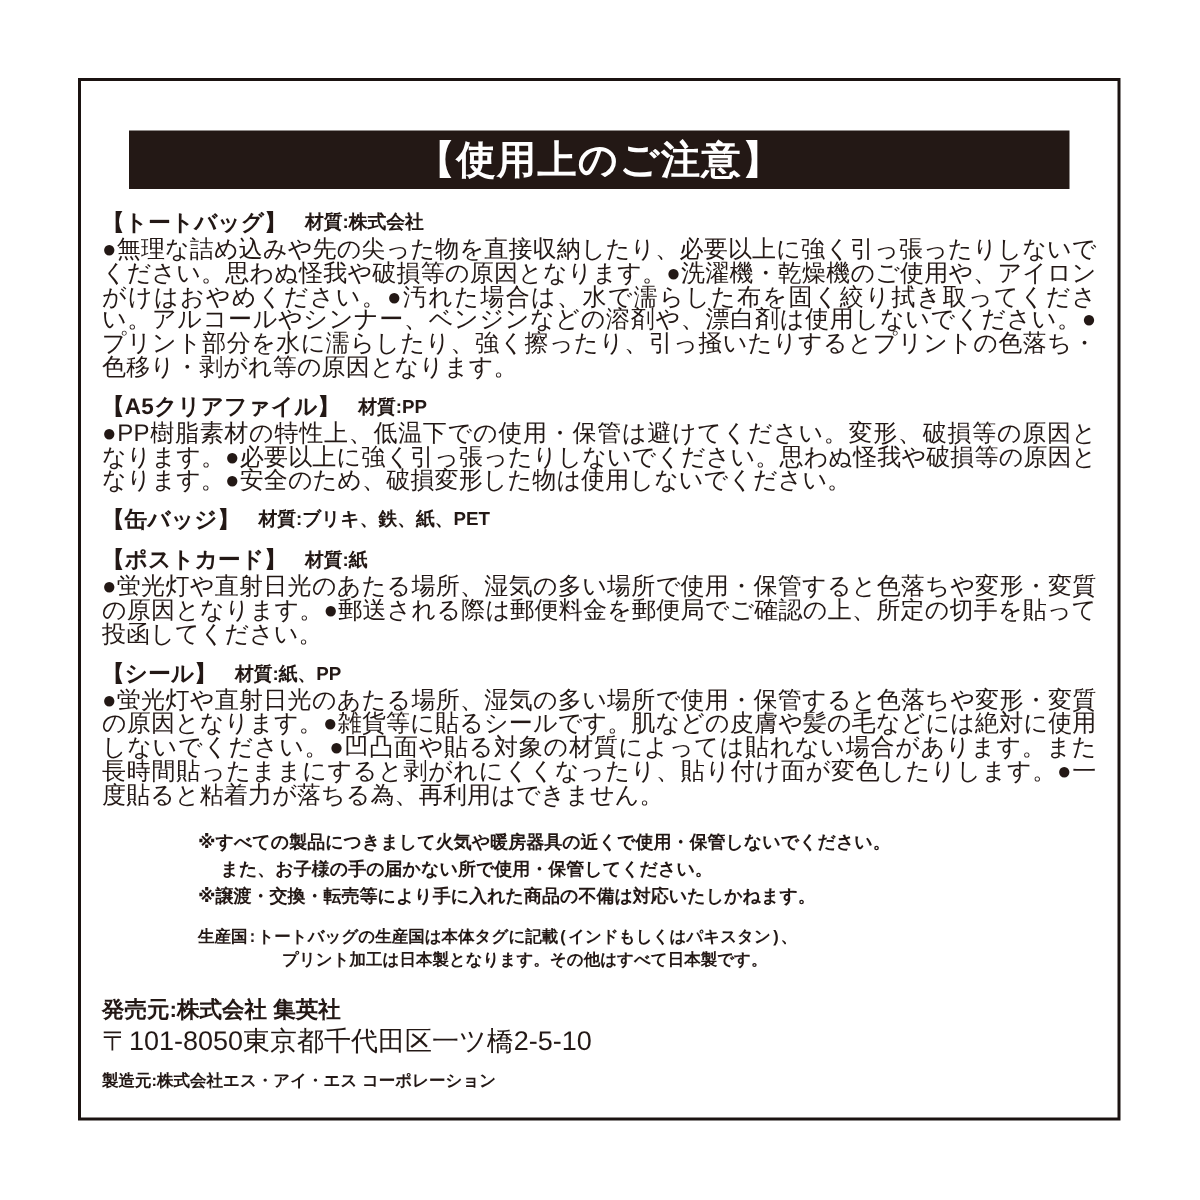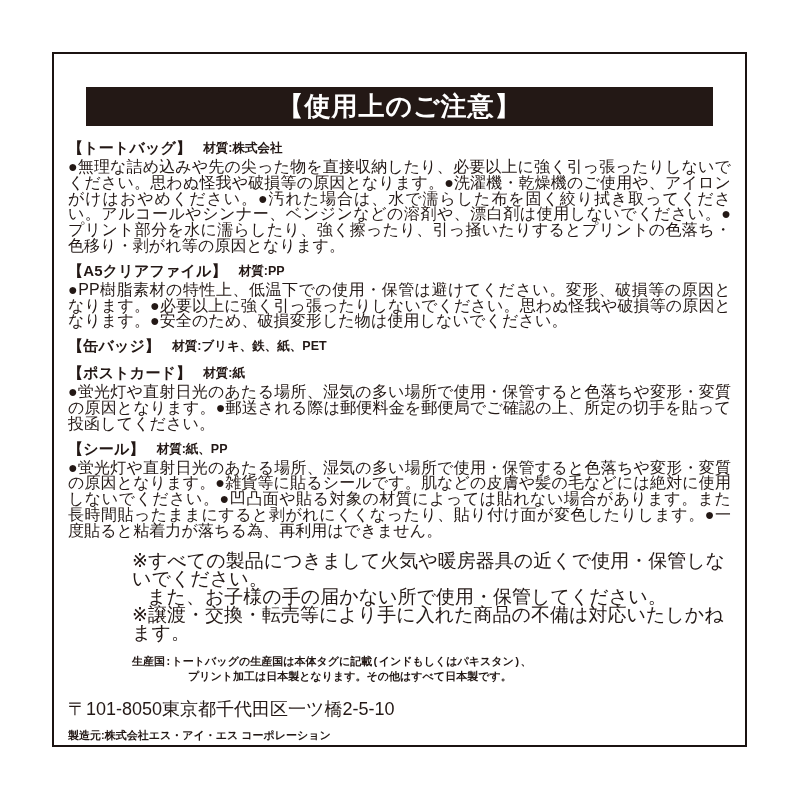"※すべての製品につきまして火気や暖房器具の近くで使用・保管しないでください。" .notes { font-size: 19px -> 12px; font-weight: normal -> bold }
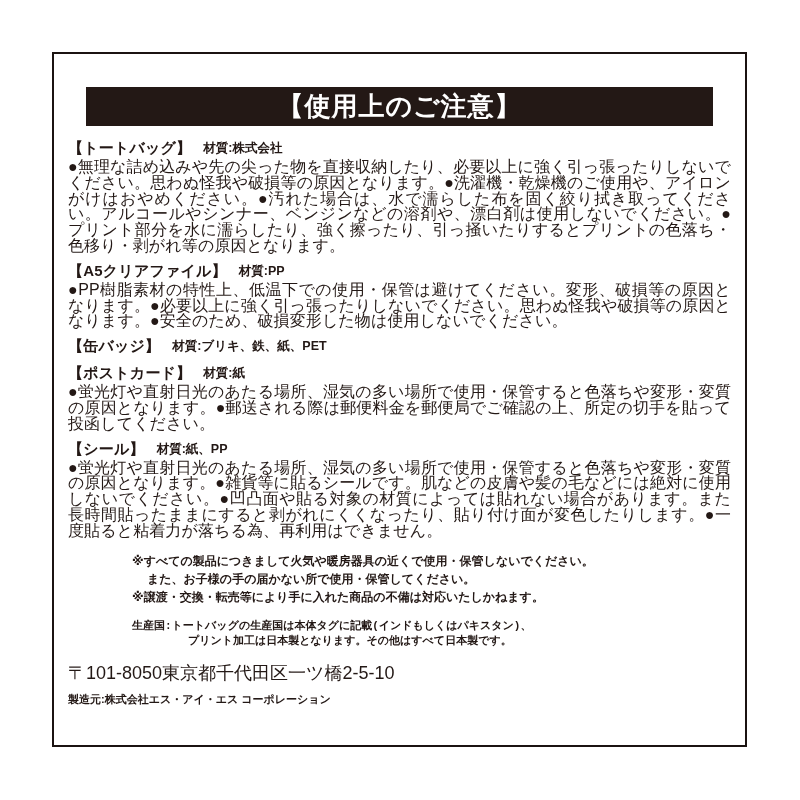"発売元:株式会社 集英社" div.publisher-seller { html: none -> <div>発売元:株式会社 集英社</div> }
